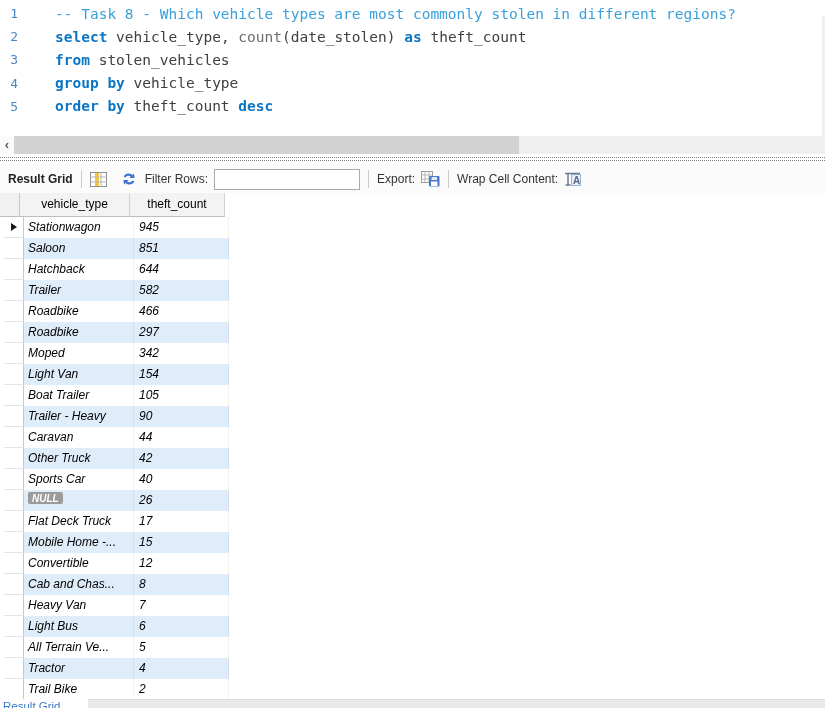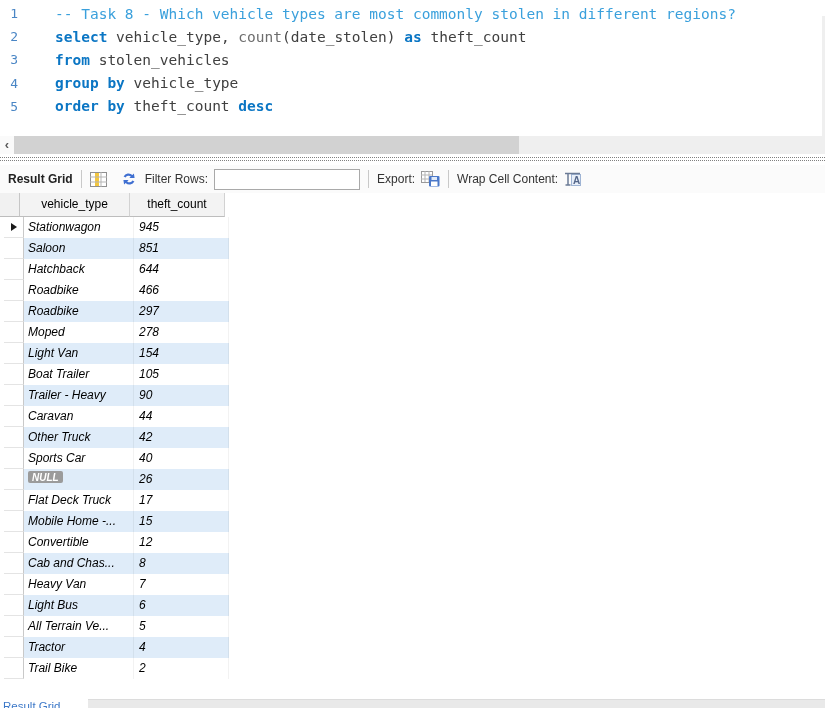"Trailer" div.grid-row { html: none -> <div> <div></div> <div>Trailer</div> <div>582</div> </div> }
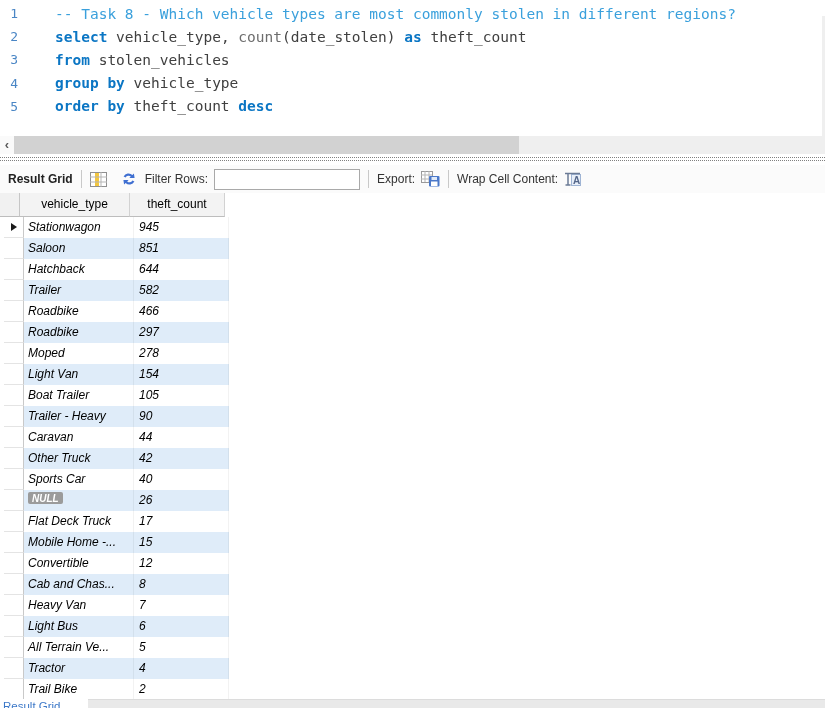"278" div.cell { text: 278 -> 342 }
